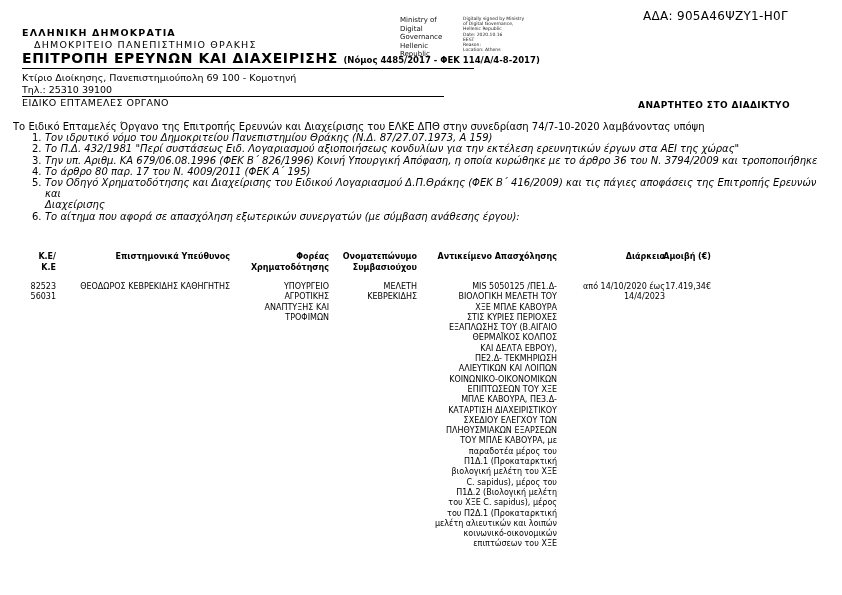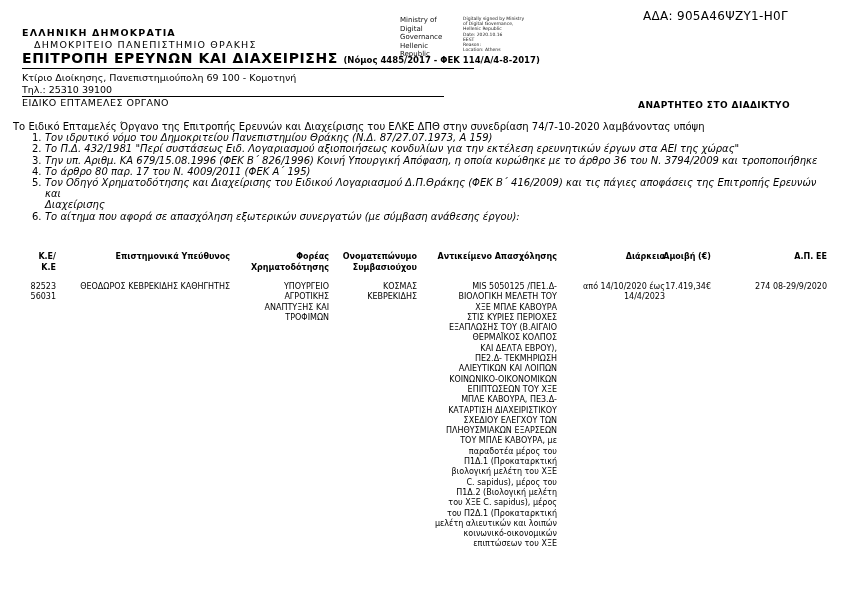"Την υπ. Αριθμ. ΚΑ 679/15.08.1996" div.txt { text: 679/15.08.1996 -> 679/06.08.1996 }
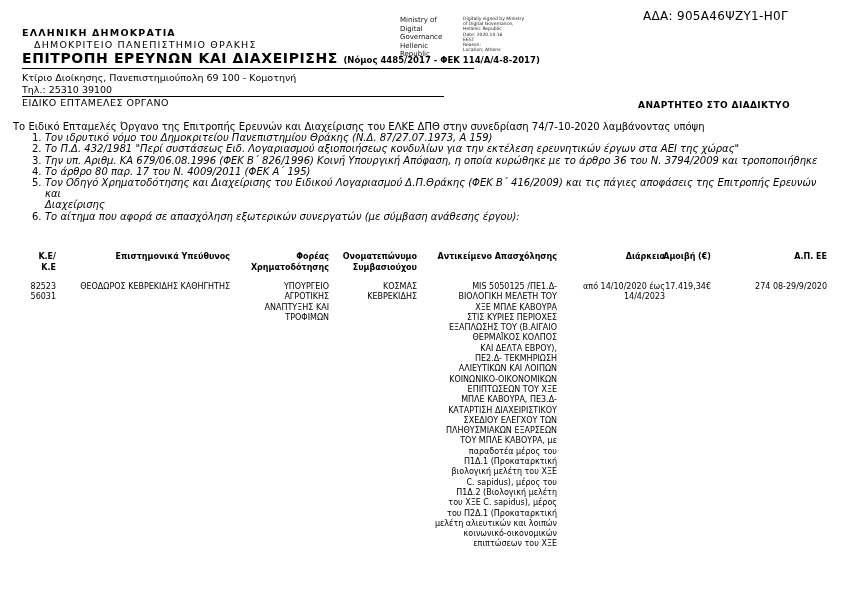"Α.Π. ΕΕ" div.col { html: <div> <div>Α.Π. ΕΕ</div> <div>274 08-29/9/2020</div> </div> -> none }
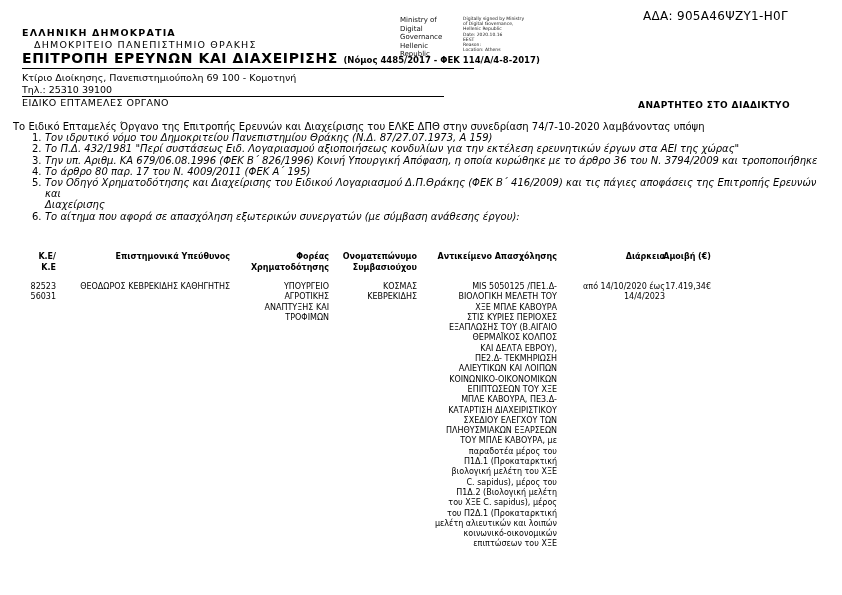"ΚΟΣΜΑΣ ΚΕΒΡΕΚΙΔΗΣ" div.val { text: ΚΟΣΜΑΣ -> ΜΕΛΕΤΗ }
